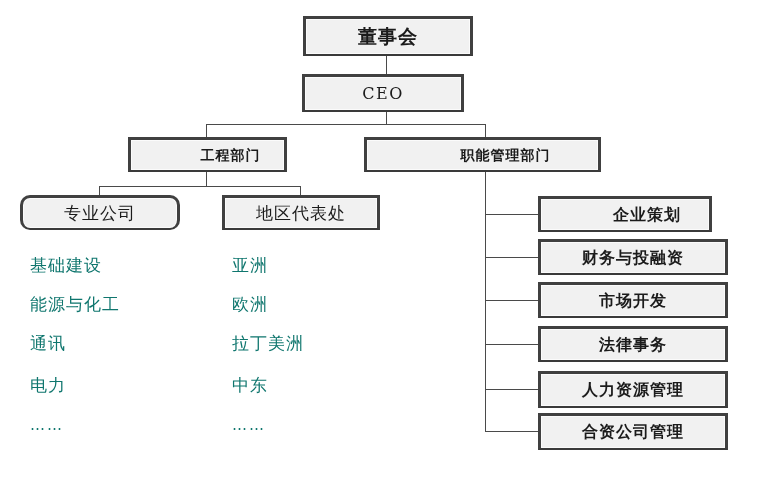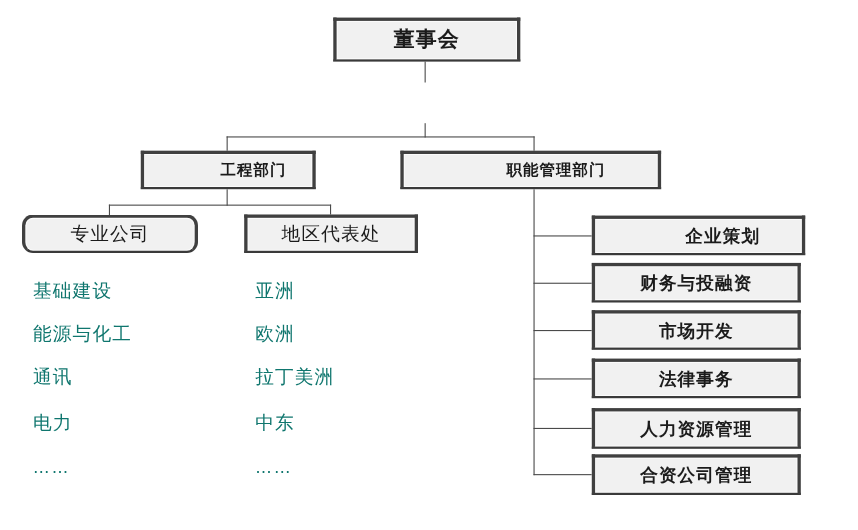"CEO" div.node { html: none -> <div> <span>CEO</span> </div> }
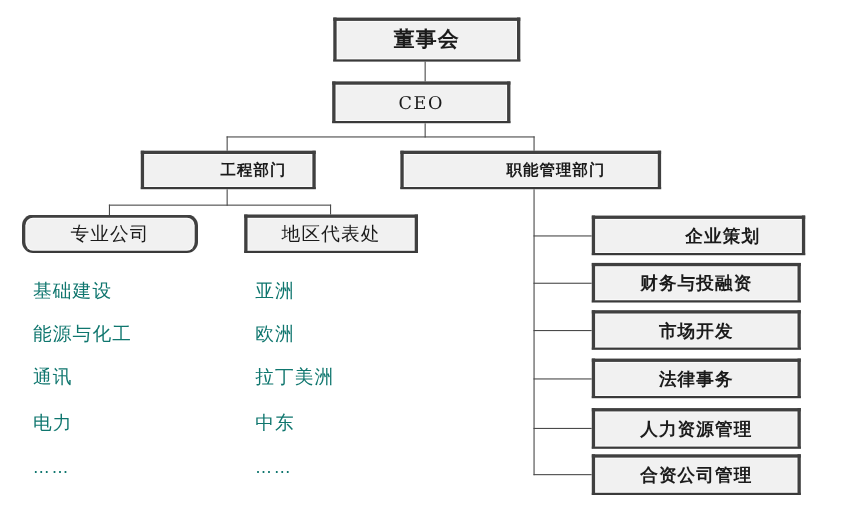"企业策划" div.node { width: 194px -> 174px }
